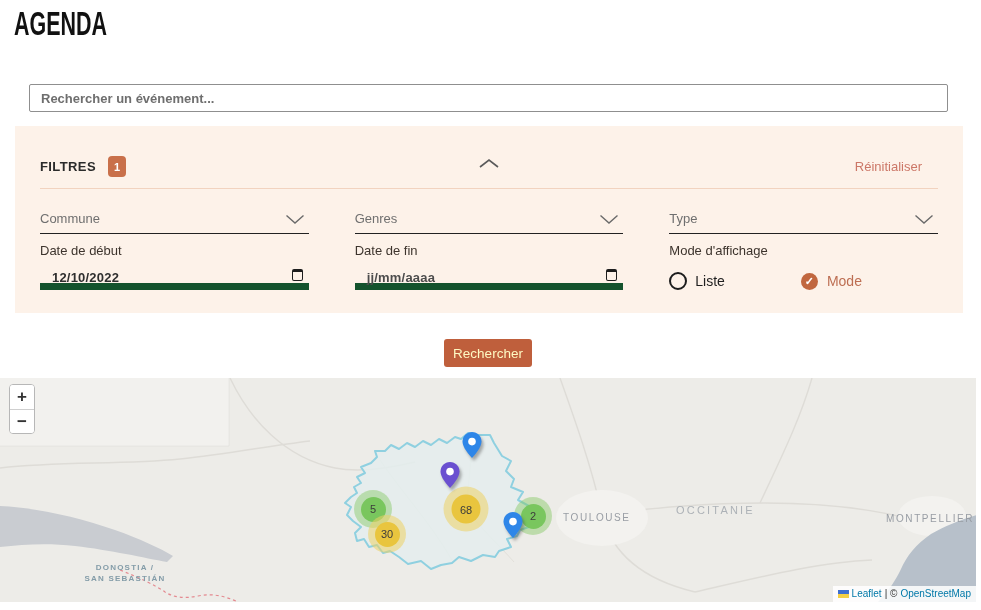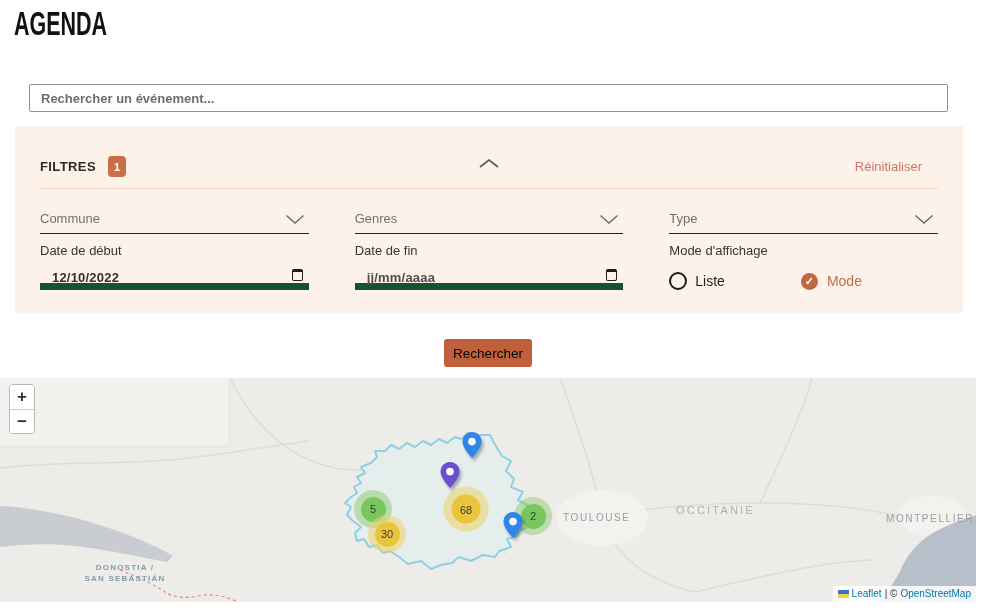"Rechercher" .go-btn { color: #000000 -> #fef9c3 }
